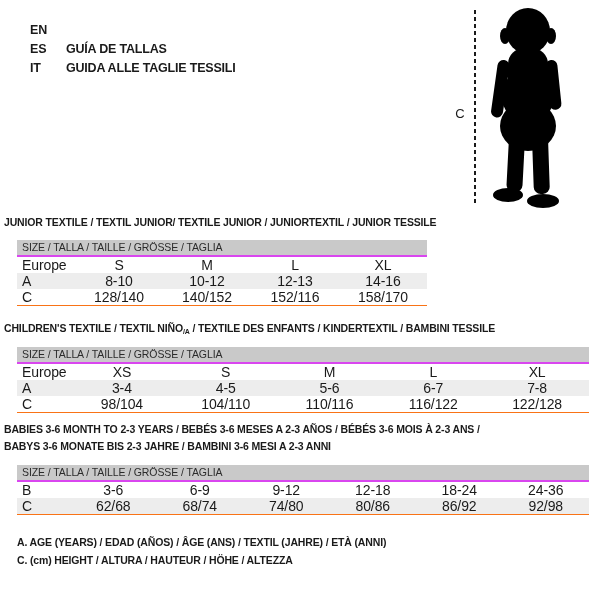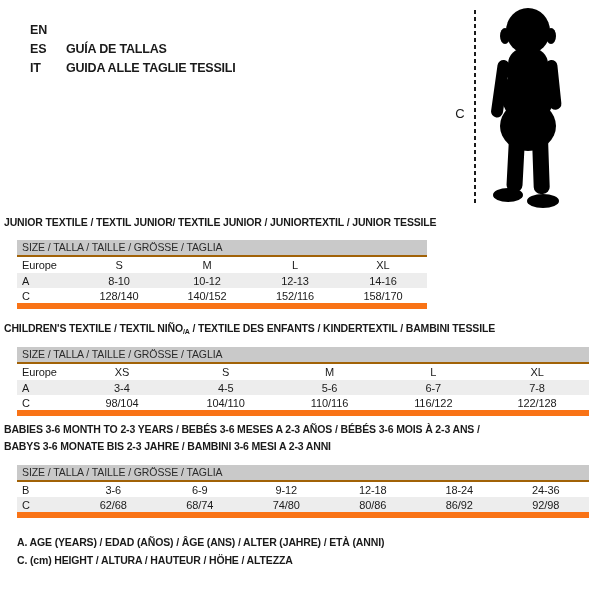"SIZE / TALLA / TAILLE" .size-bar { border-bottom: 2px solid #a16207 -> 2px solid #d946ef }
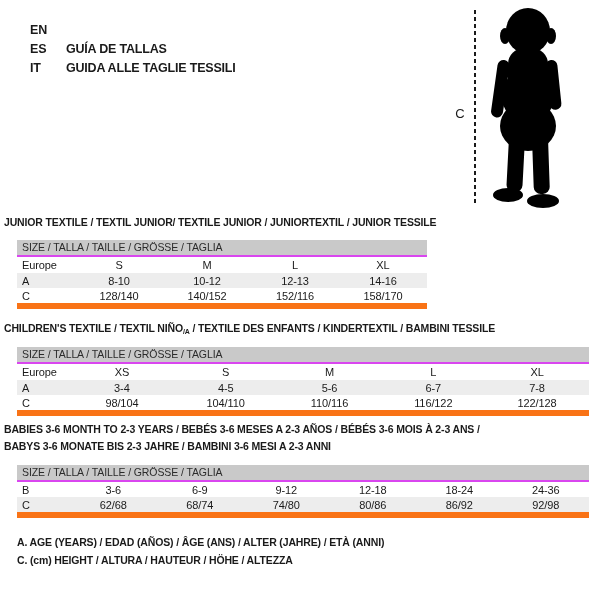"Europe" table.size-table { border-bottom: 6px solid #f97316 -> 1px solid #f97316; font-size: 11px -> 14px }
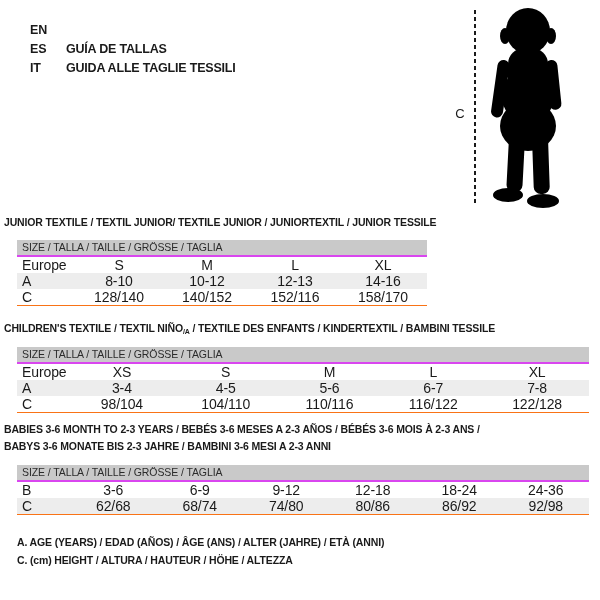"A. AGE (YEARS) / EDAD" div.note-line { text: ALTER -> TEXTIL }
